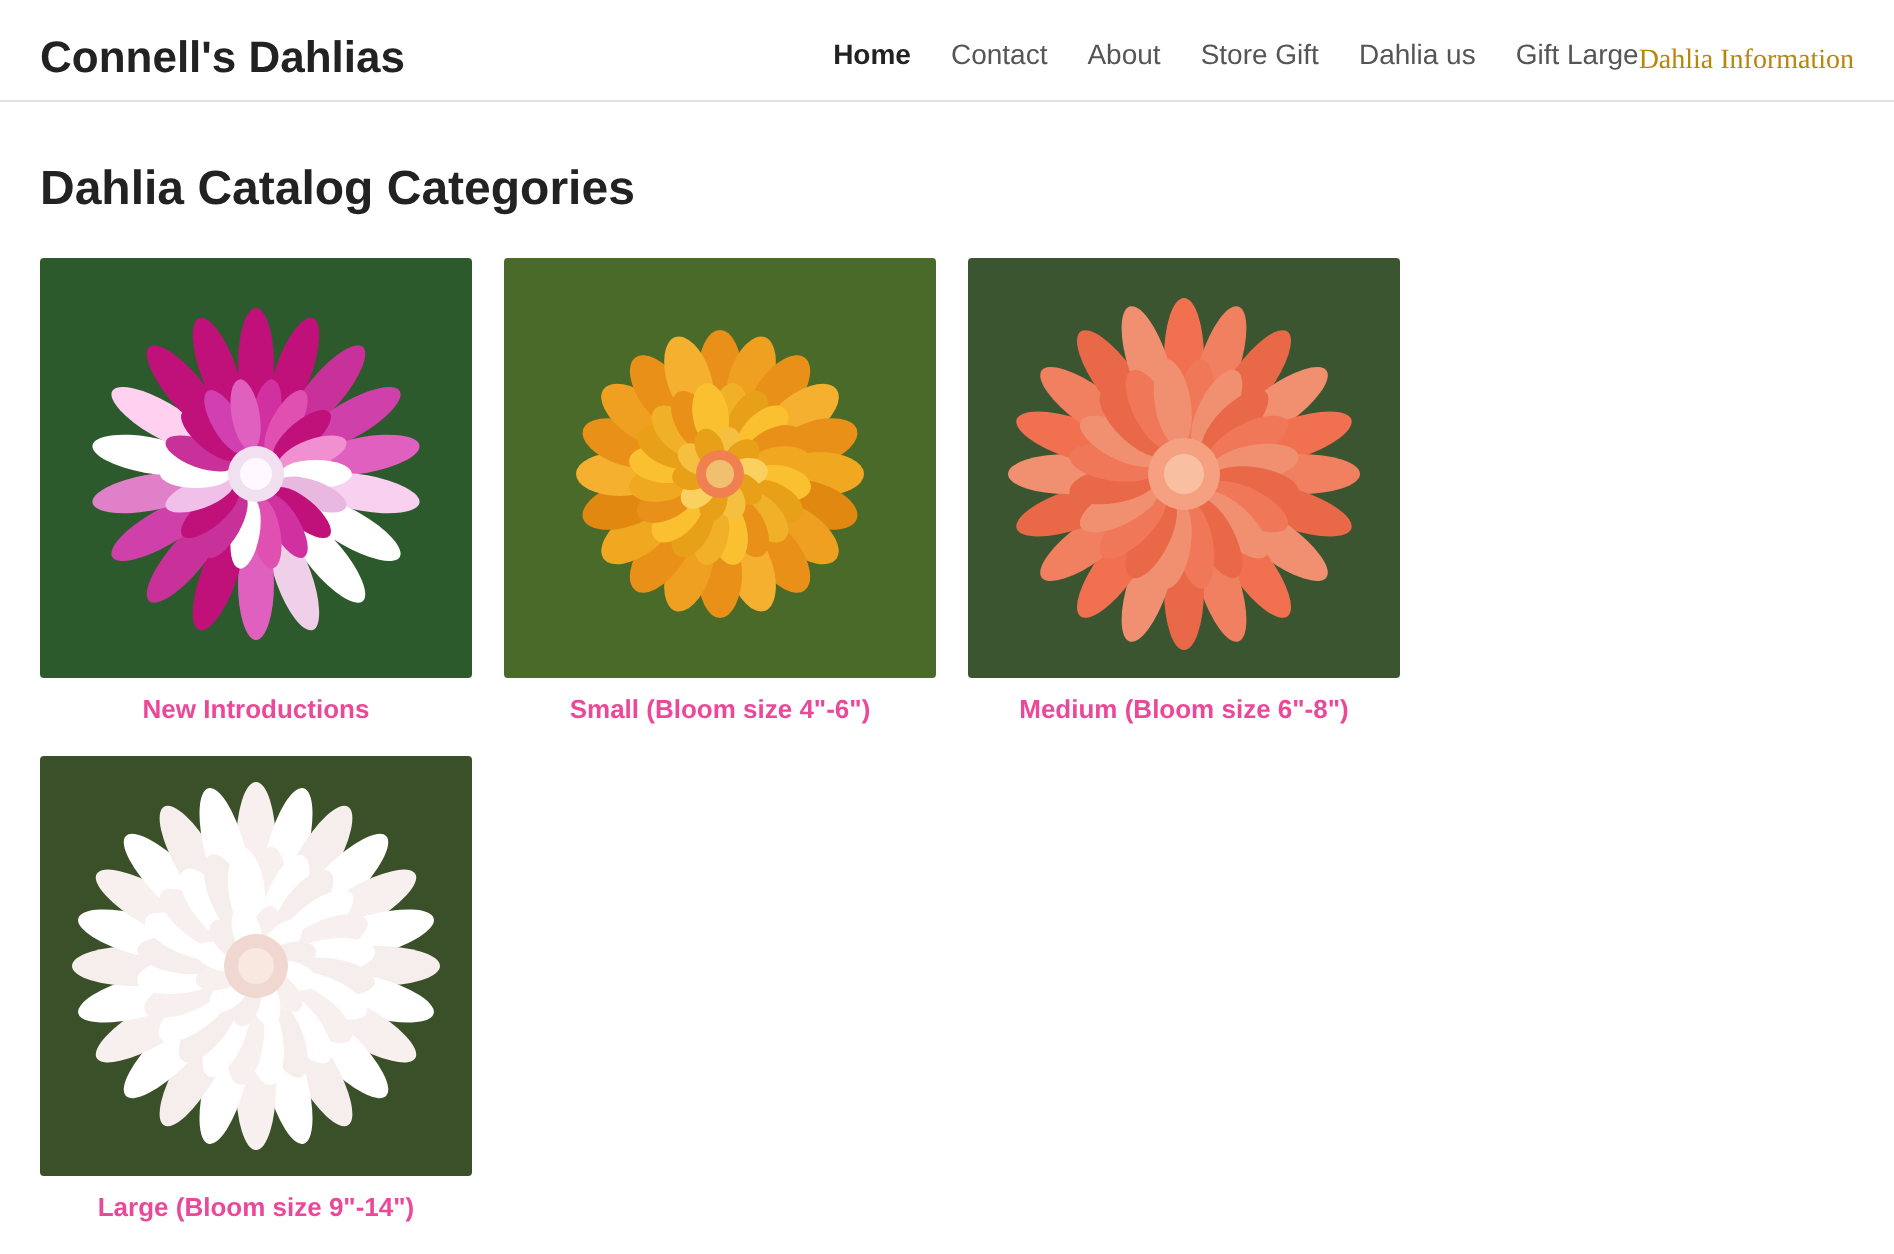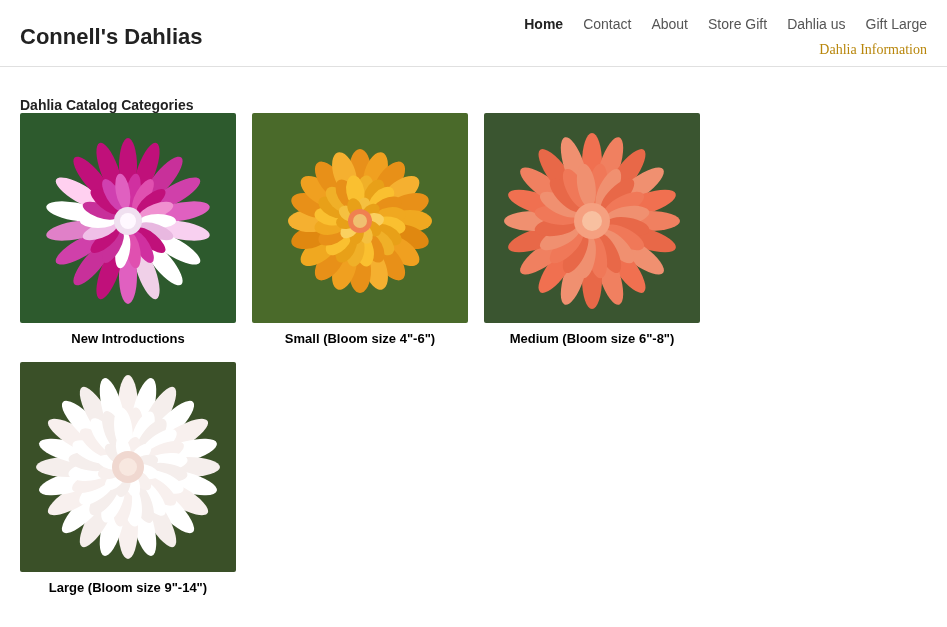"Home" .nav-area { flex-direction: column -> row }
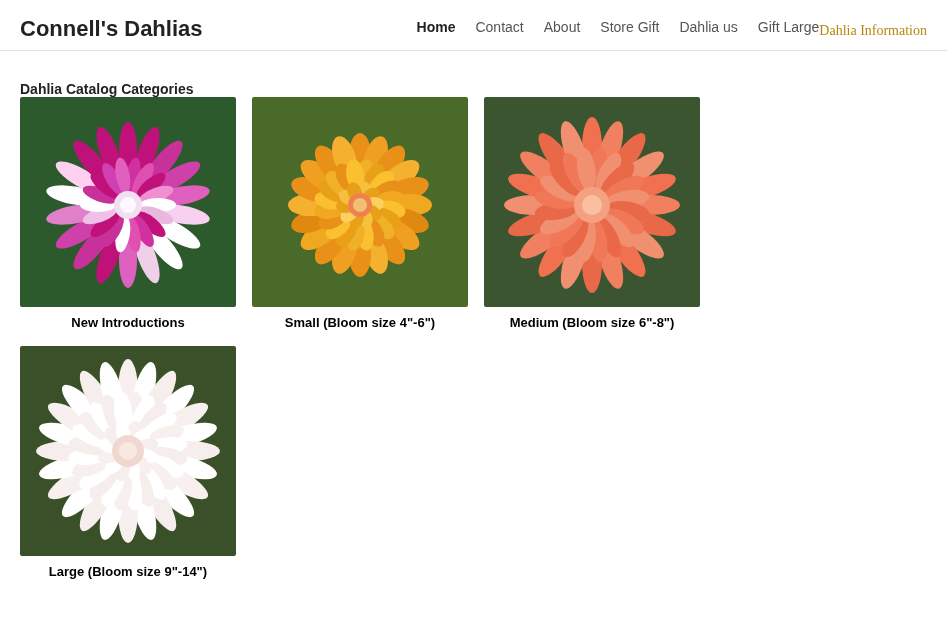"Dahlia Catalog Categories" .section-title { font-size: 14px -> 24px; margin-bottom: none -> 20px }
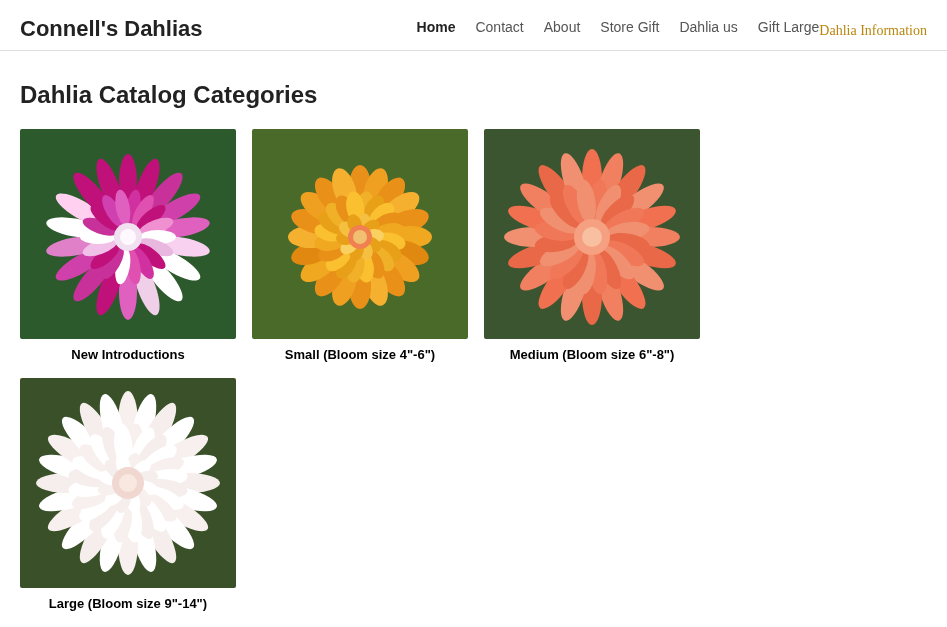"New Introductions" .catalog-item-label { color: #000000 -> #ec4899 }
